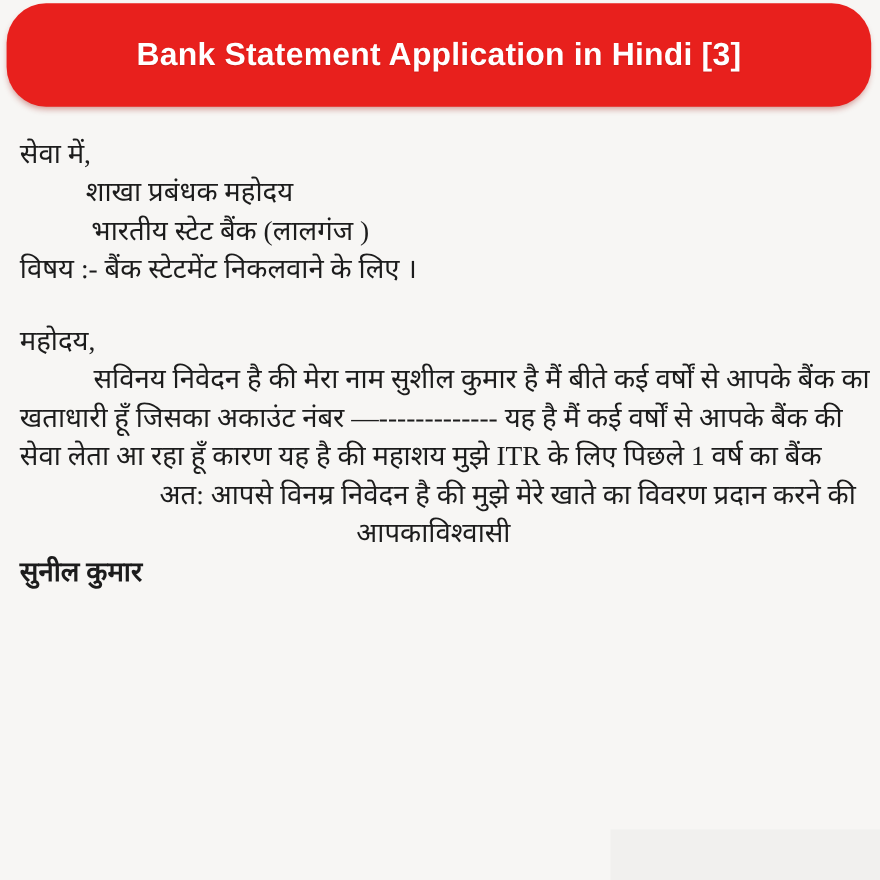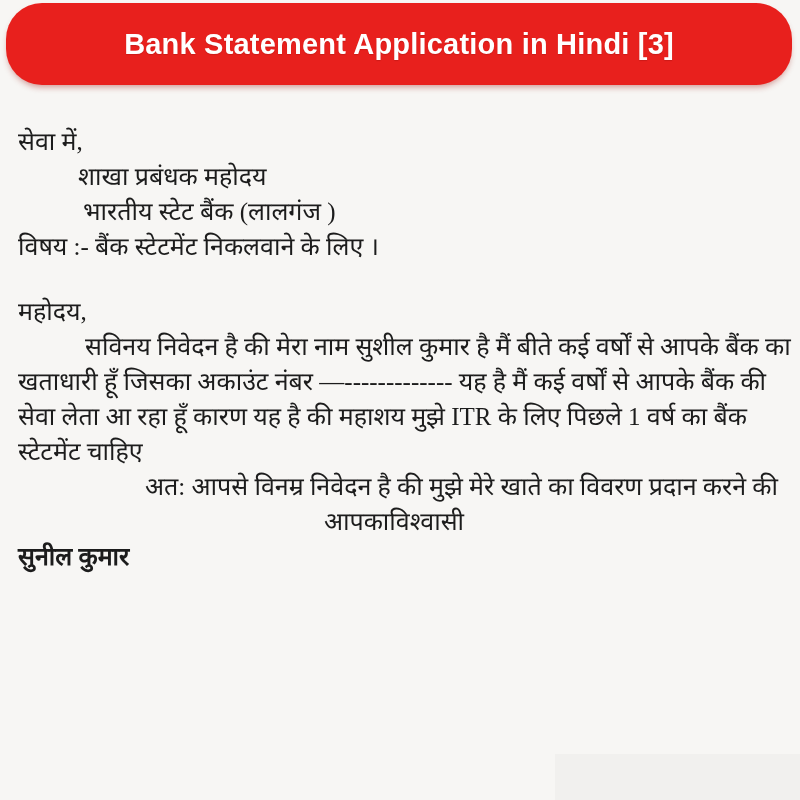"Bank Statement Application in Hindi" .banner { height: 82px -> 94px }
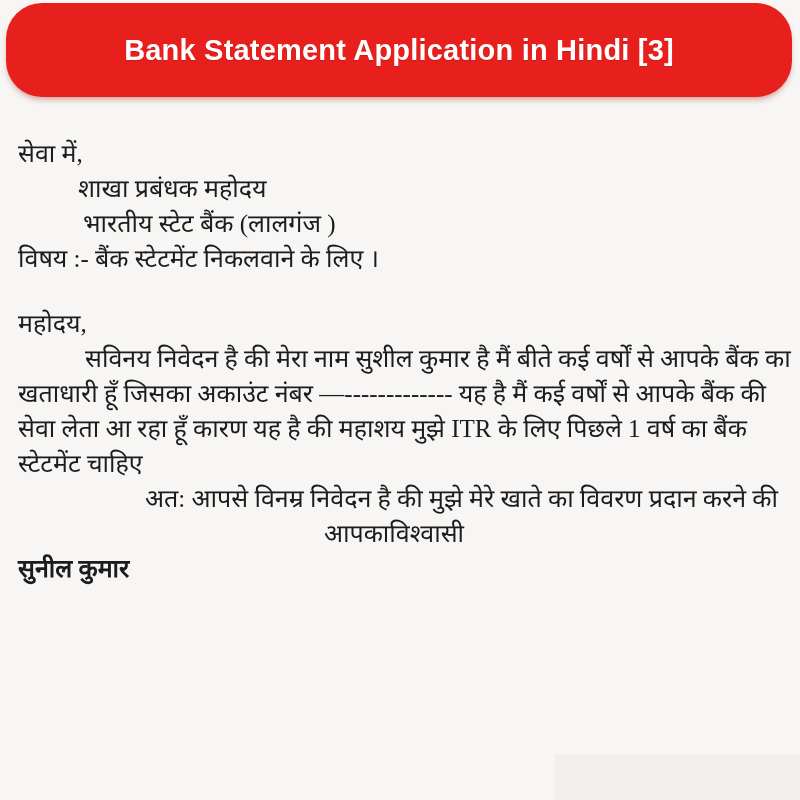"सेवा में," .letter { margin-top: 39px -> 26px }
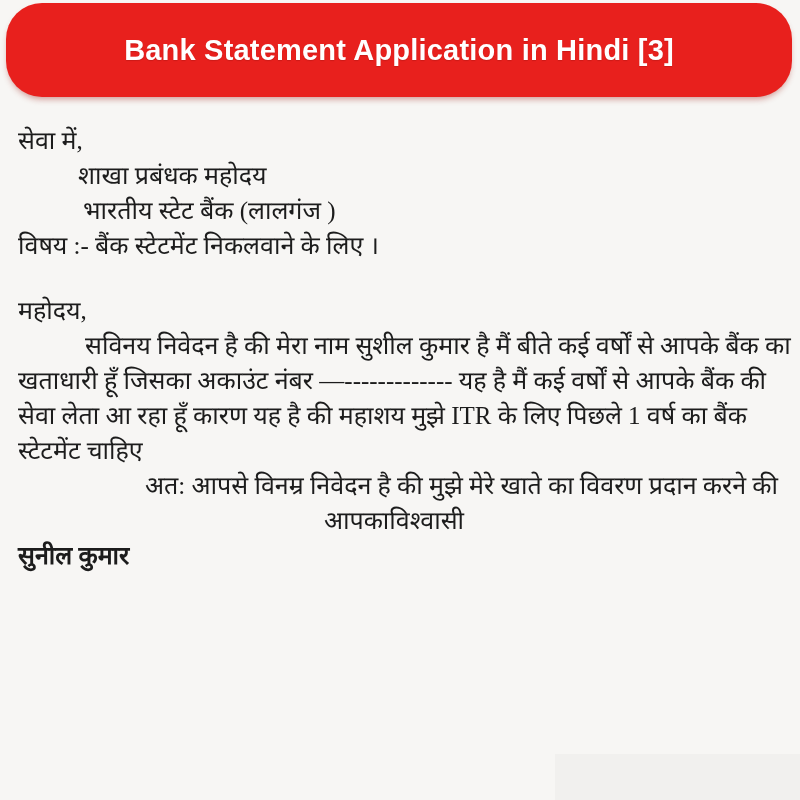"स्टेटमेंट चाहिए" div.line { html: <div>स्टेटमेंट चाहिए</div> -> none }
